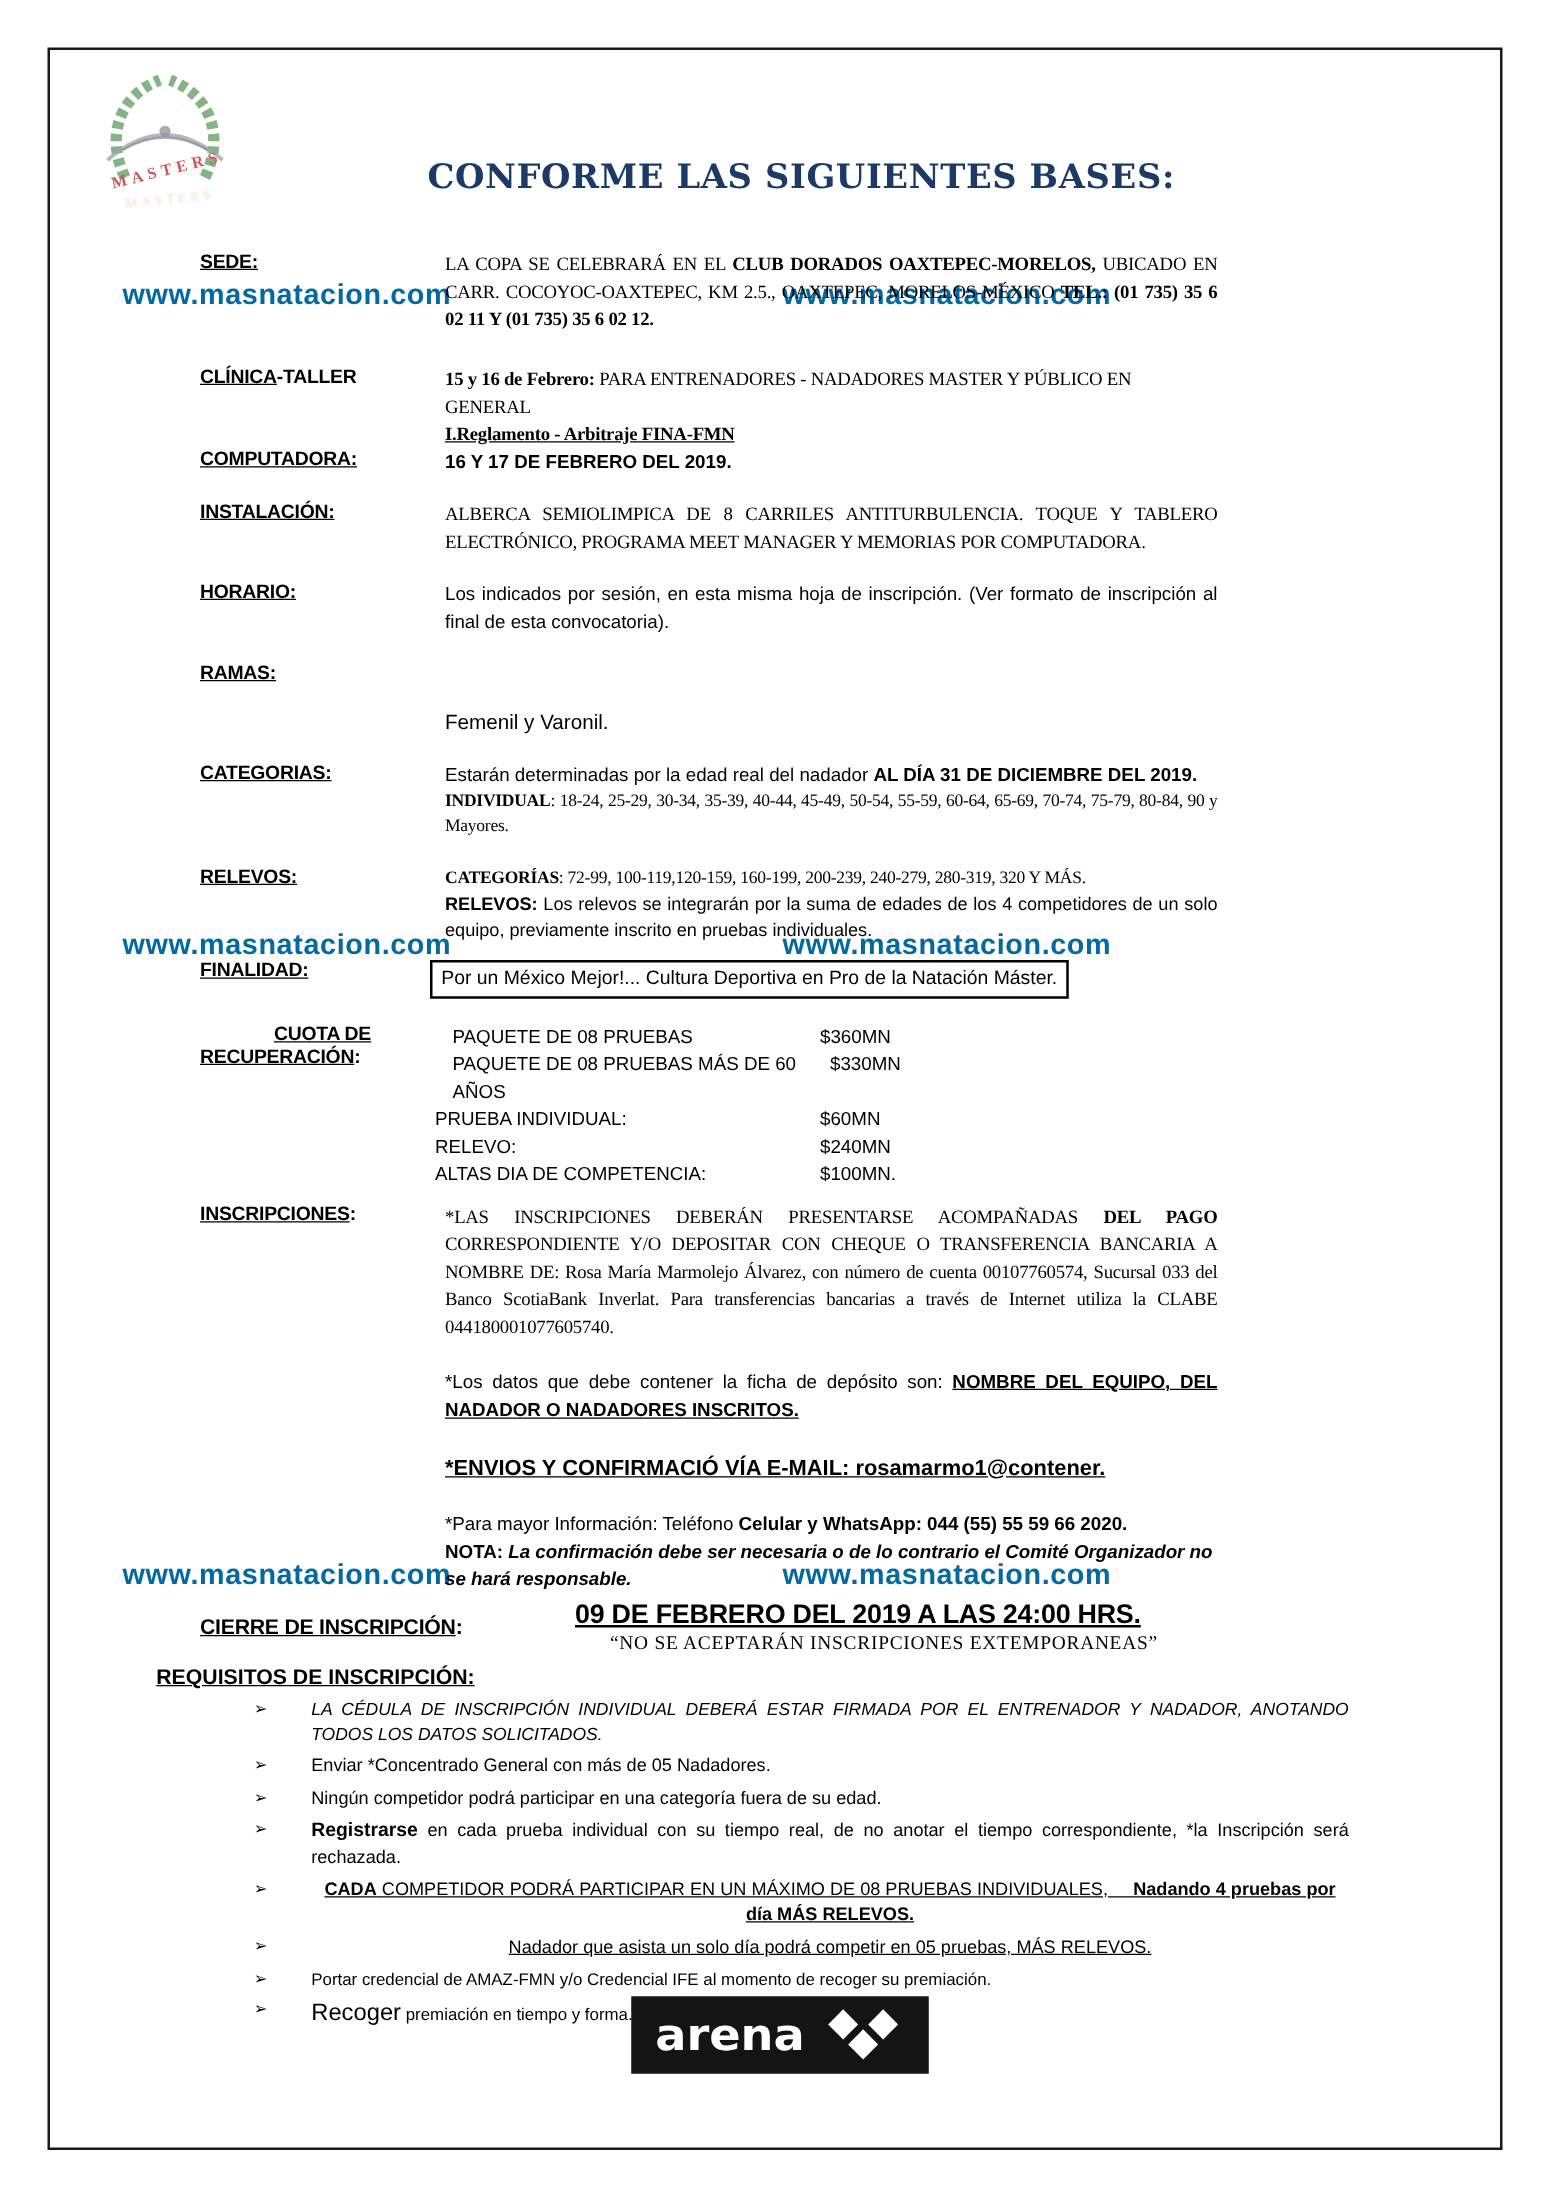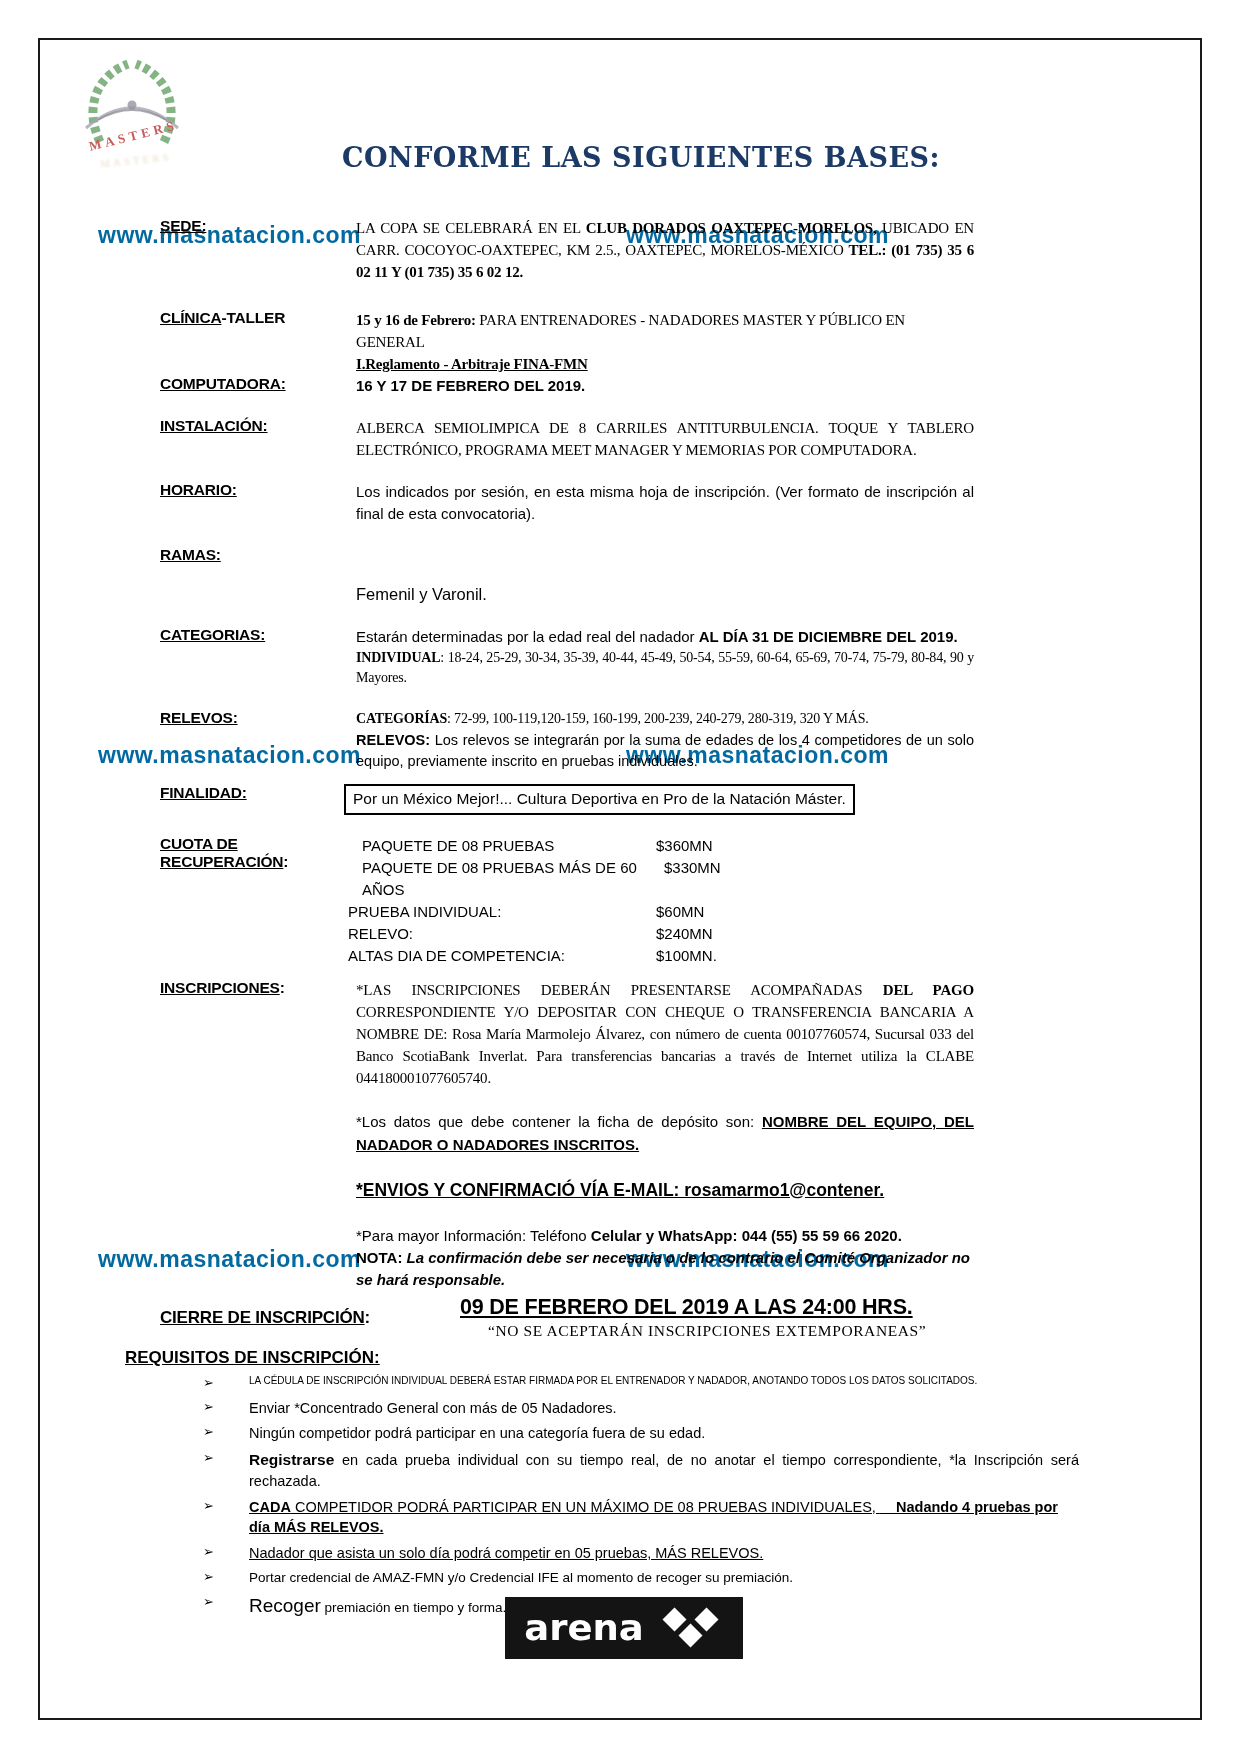"CONFORME LAS SIGUIENTES BASES:" .doc-title { margin: 16px 0 44px 0 -> 0 0 44px 0 }
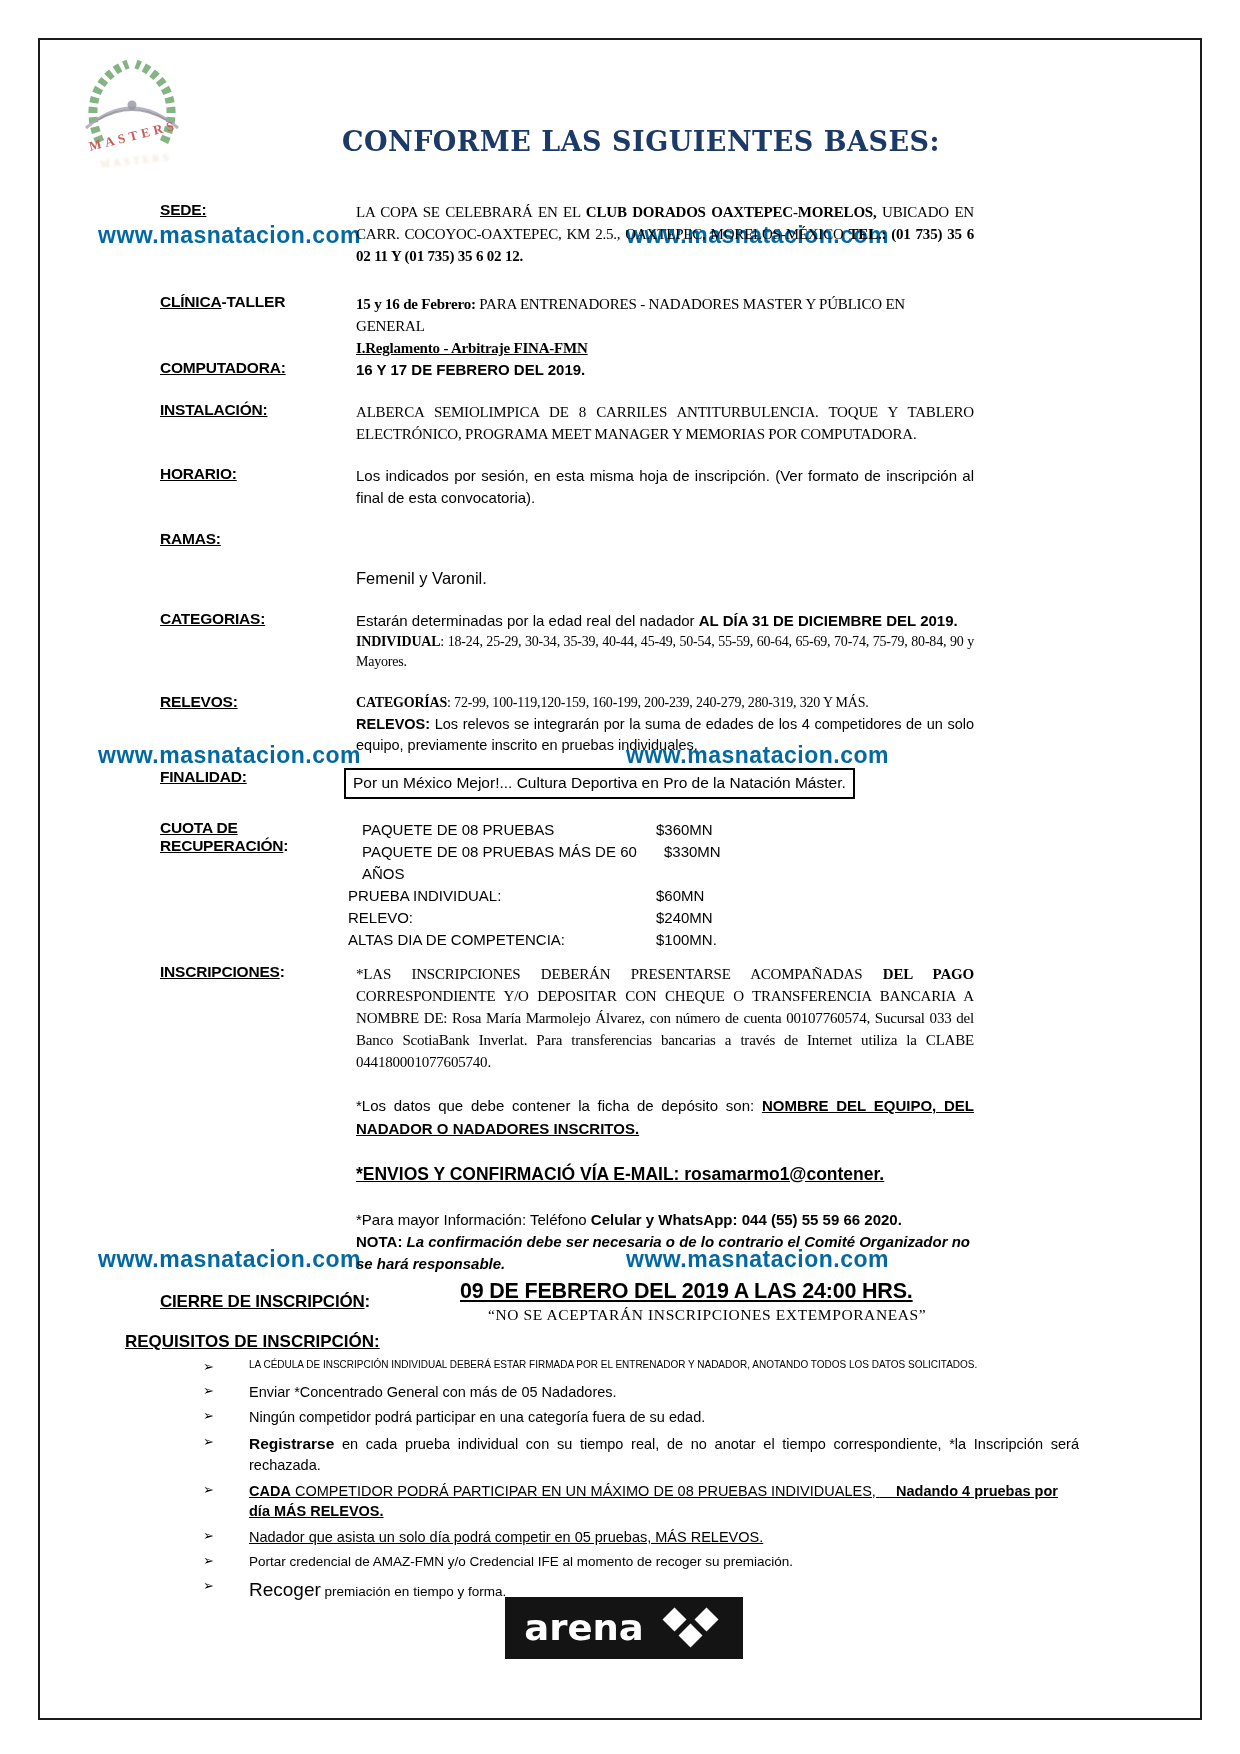"SEDE:" .u { text-align: none -> center }
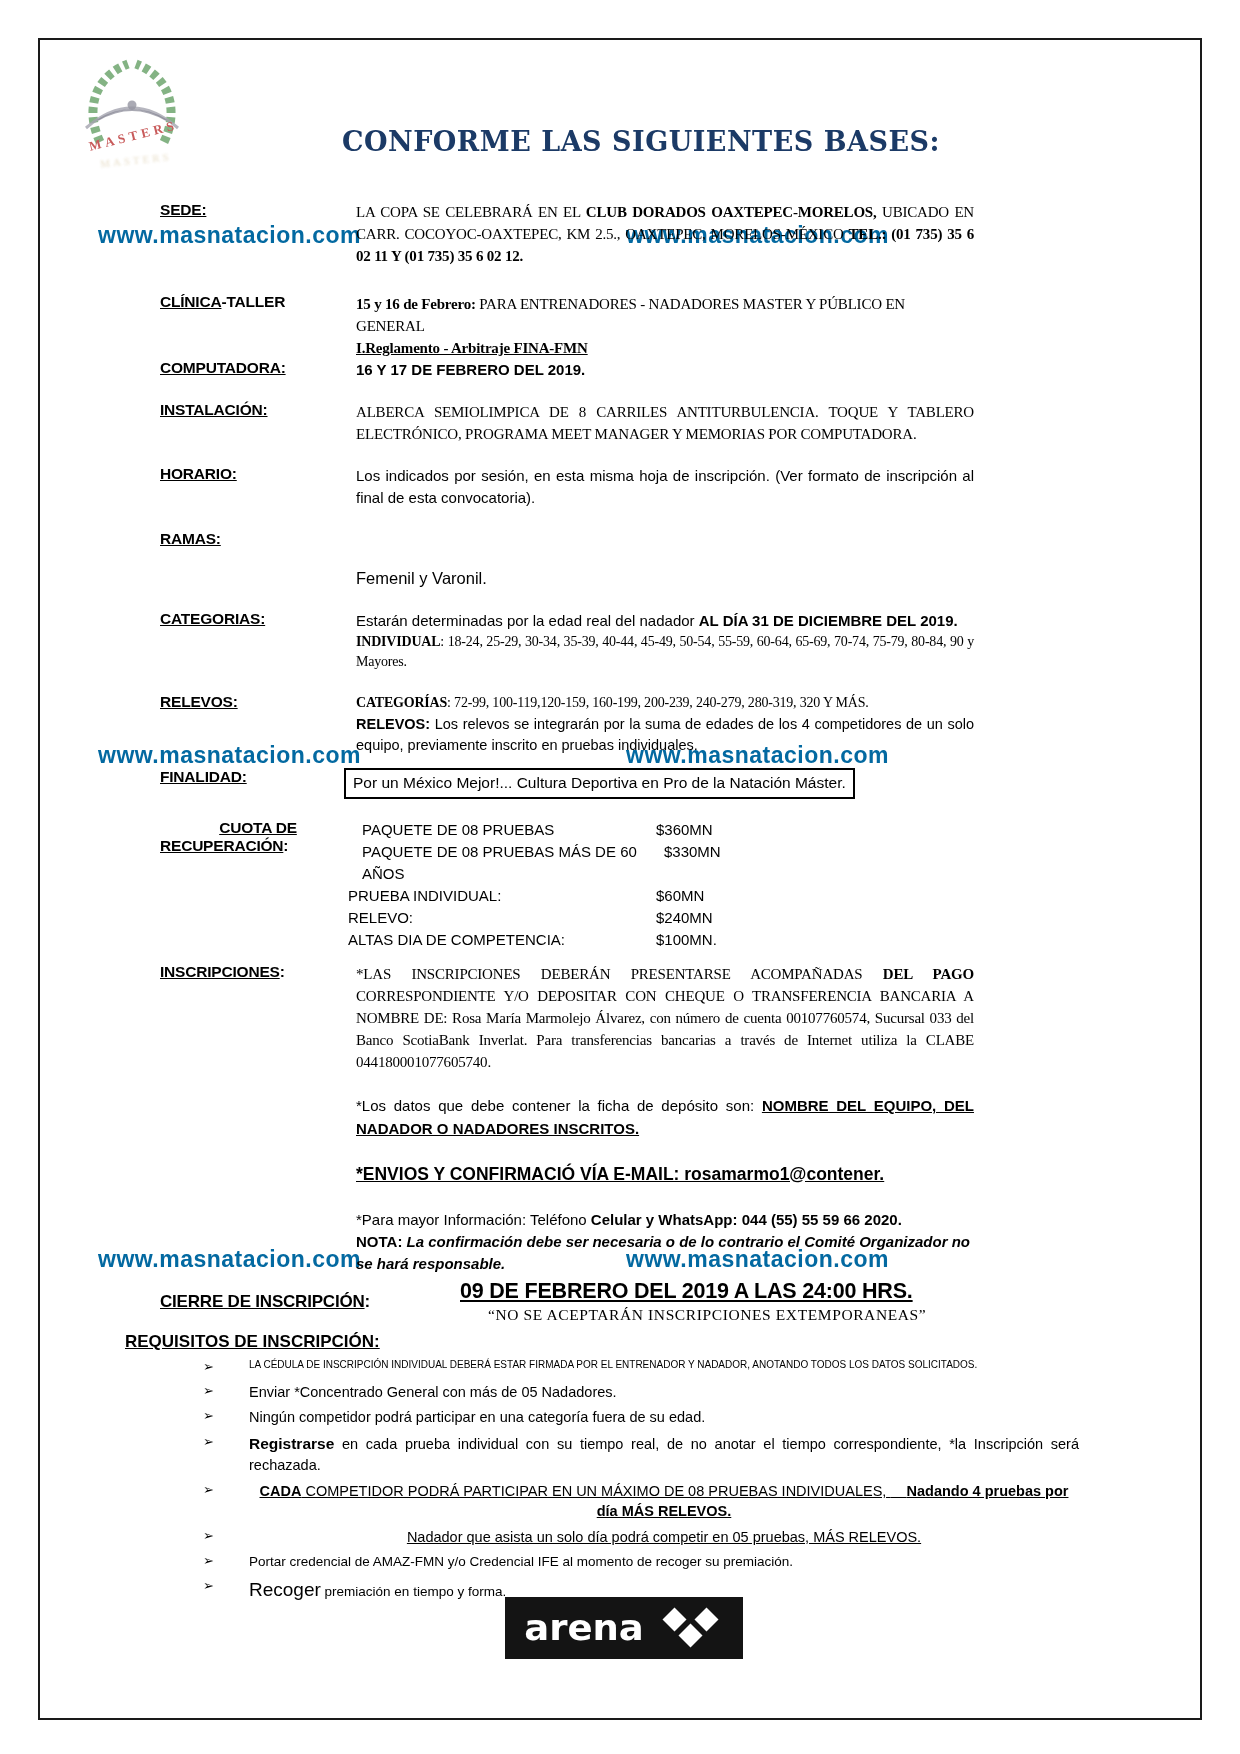"LA CÉDULA DE INSCRIPCIÓN INDIVIDUAL" .bt-caps { font-size: 10px -> 14px; font-style: none -> italic }
